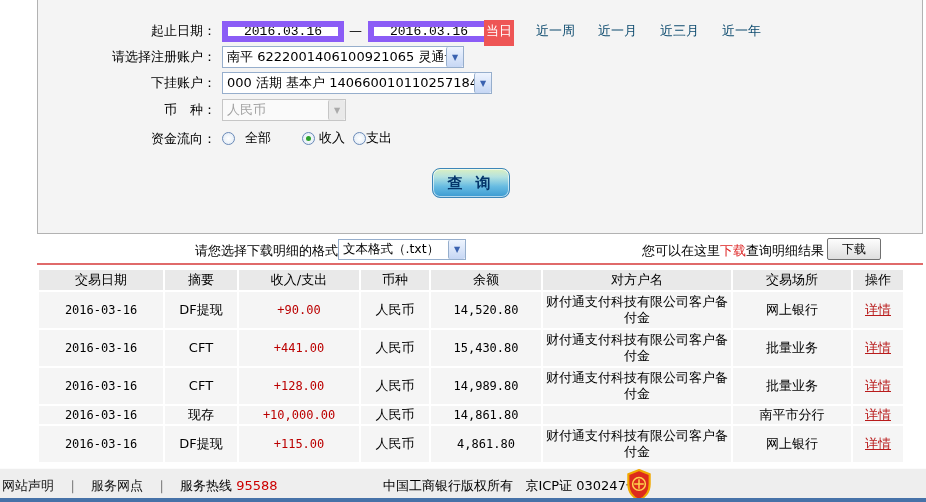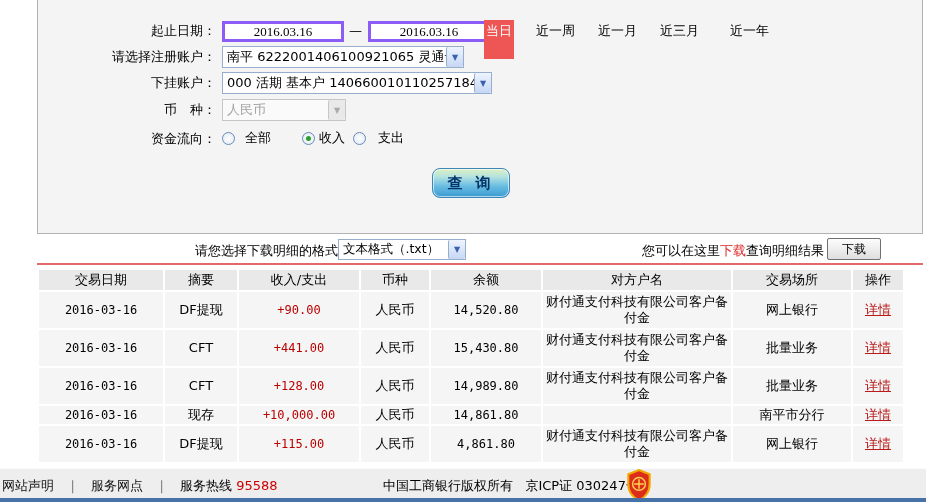"2016.03.16" .txtinput { border: 3px solid #8b5cf6 -> 6px solid #8b5cf6; font-family: Liberation Serif, serif -> Liberation Mono, monospace }
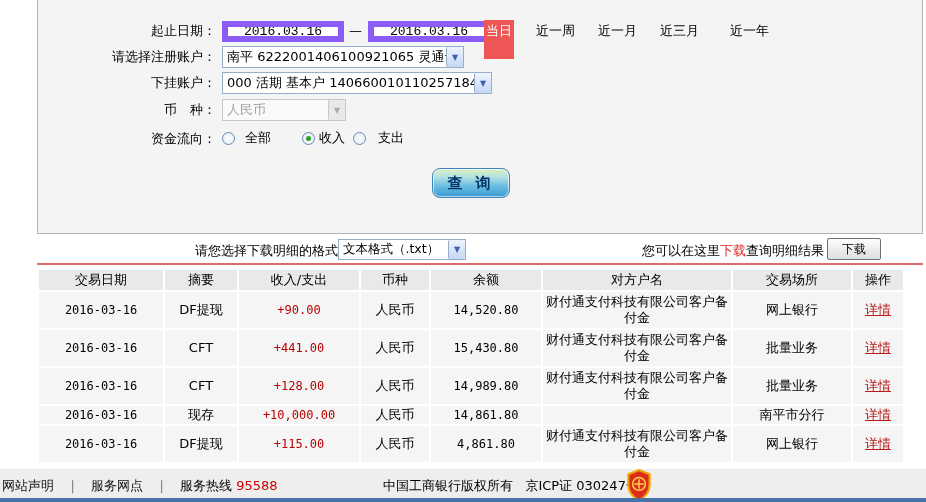"当日" .badge-today { height: 39px -> 26px }
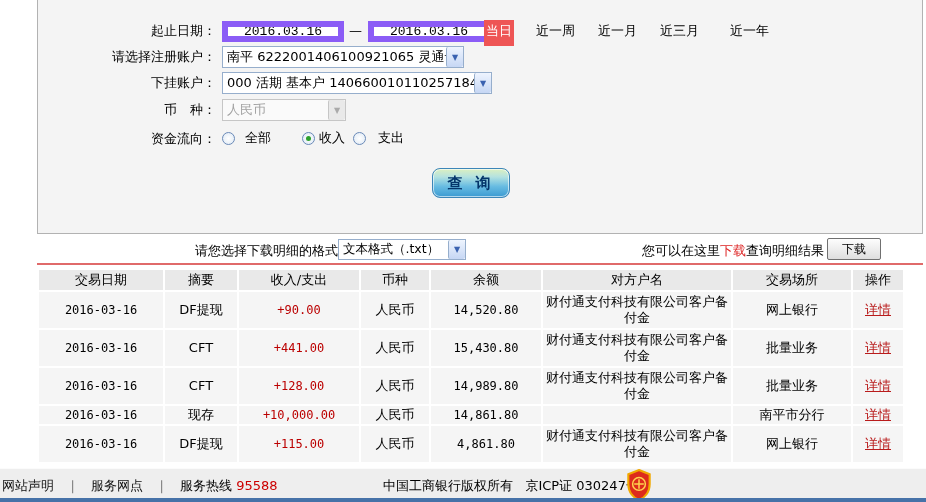"近一周" .qlink { color: #000000 -> #0c4a6e }
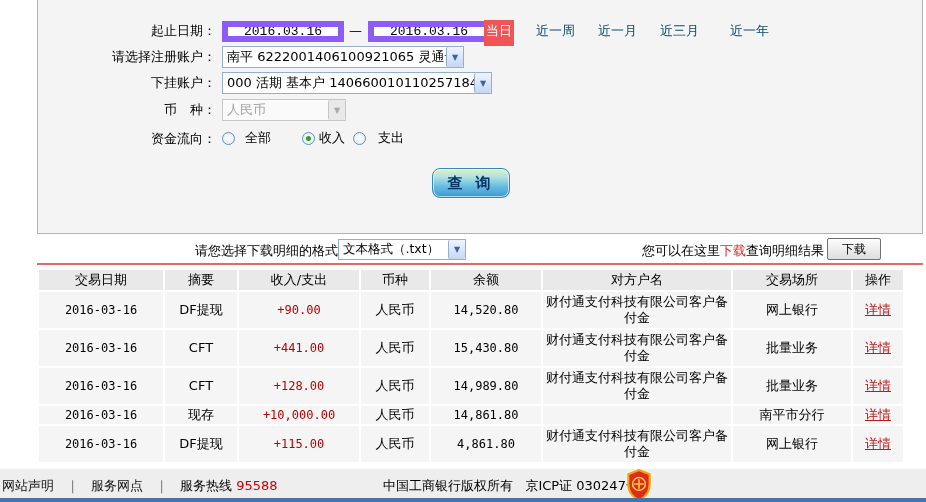"近一年" .ql4 { margin-left: 8px -> none }
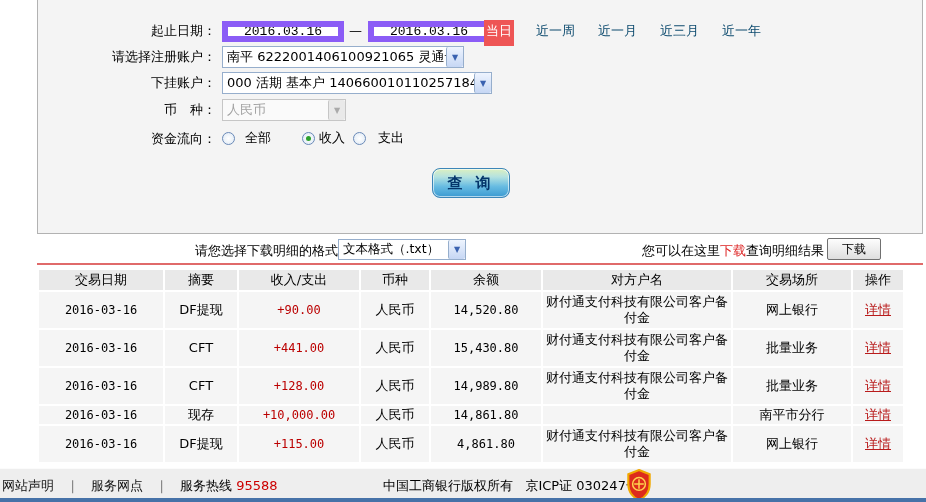"支出" span.radio-lbl { margin-left: 12px -> 0 }
